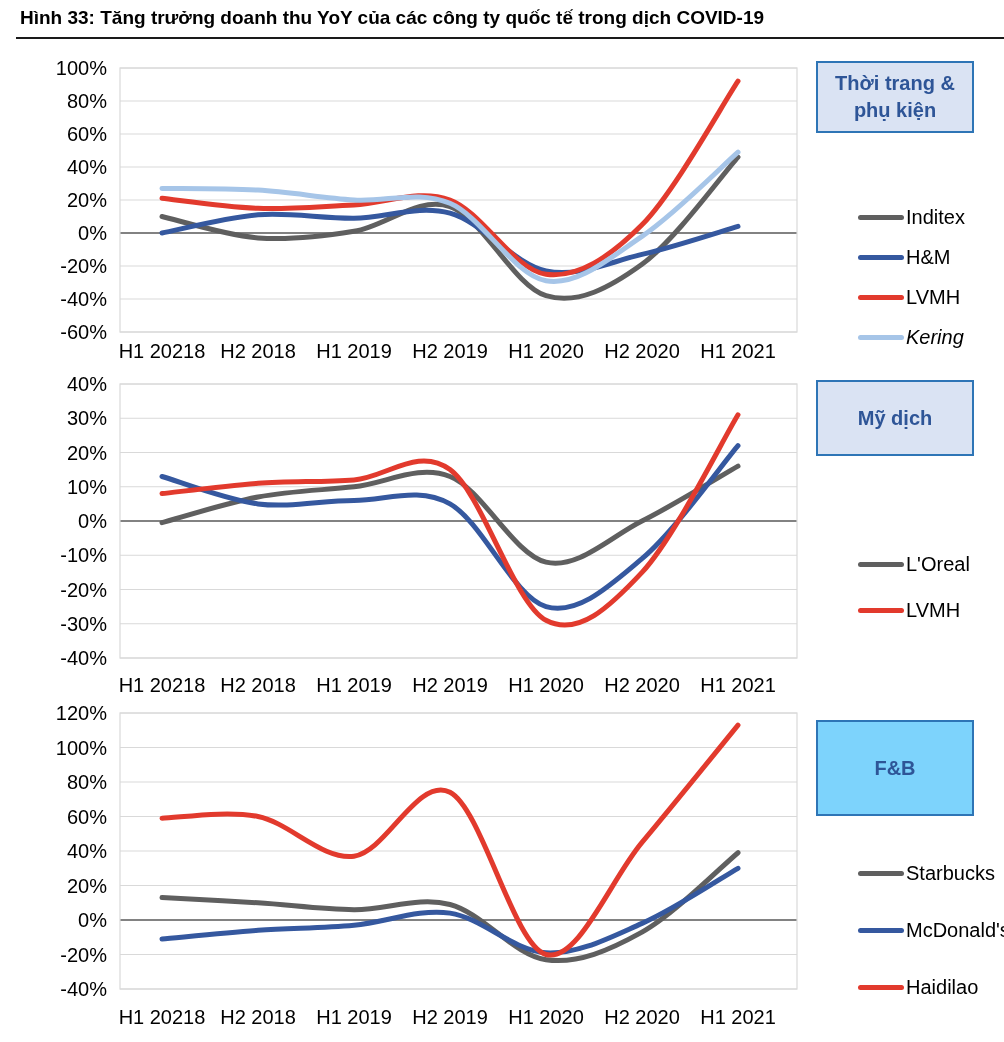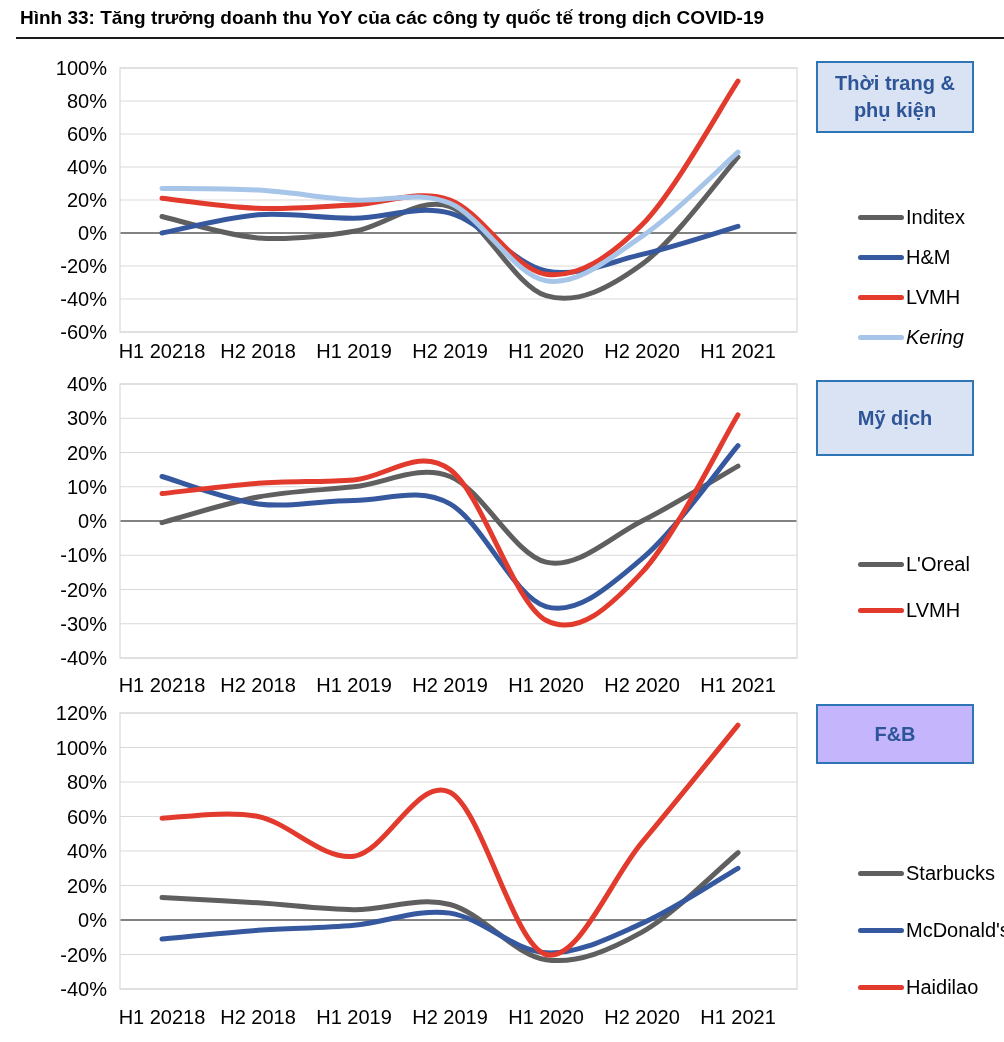"F&B" div.cat-box { background: #c4b5fd -> #7dd3fc; height: 60px -> 96px; top: 4px -> 20px }
